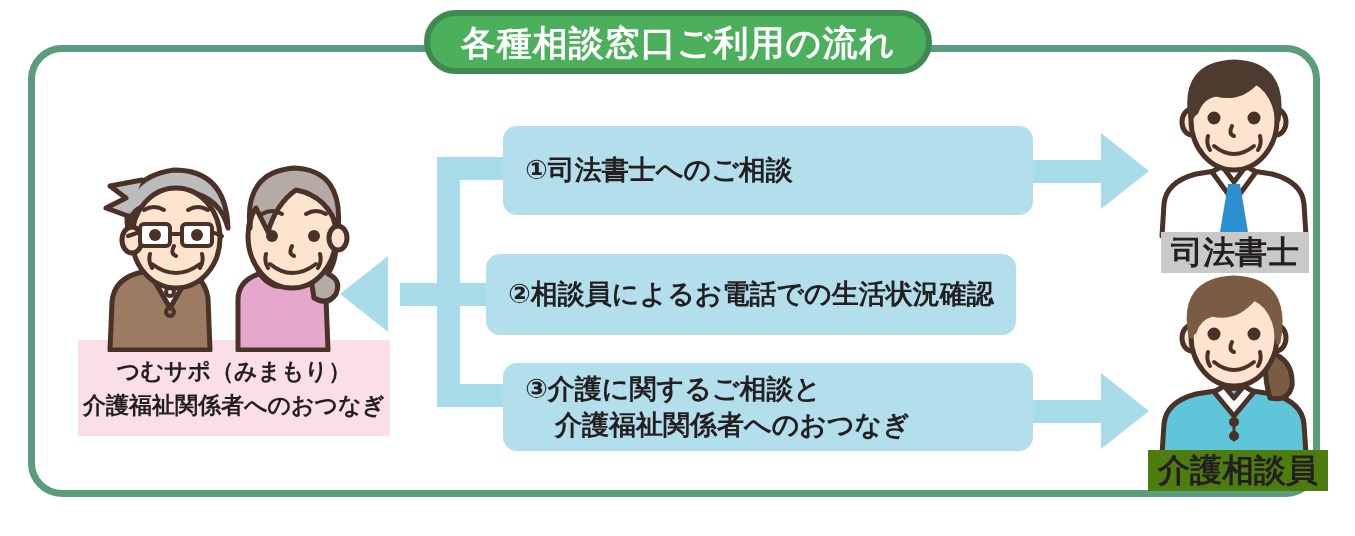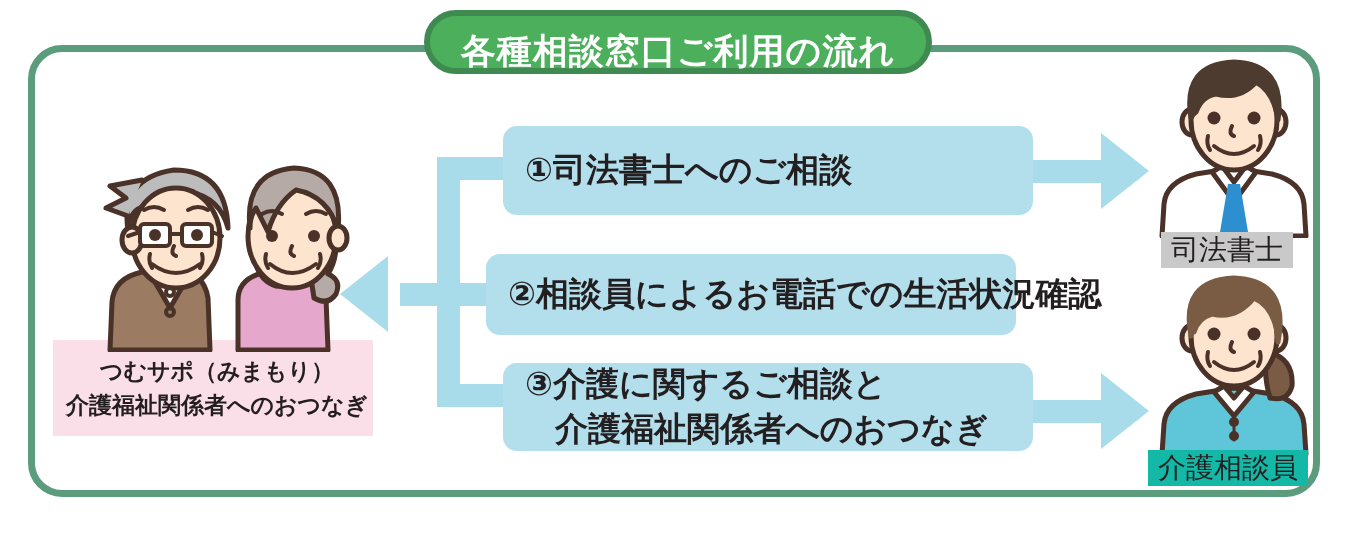"各種相談窓口ご利用の流れ" .title-pill { align-items: flex-end -> center }
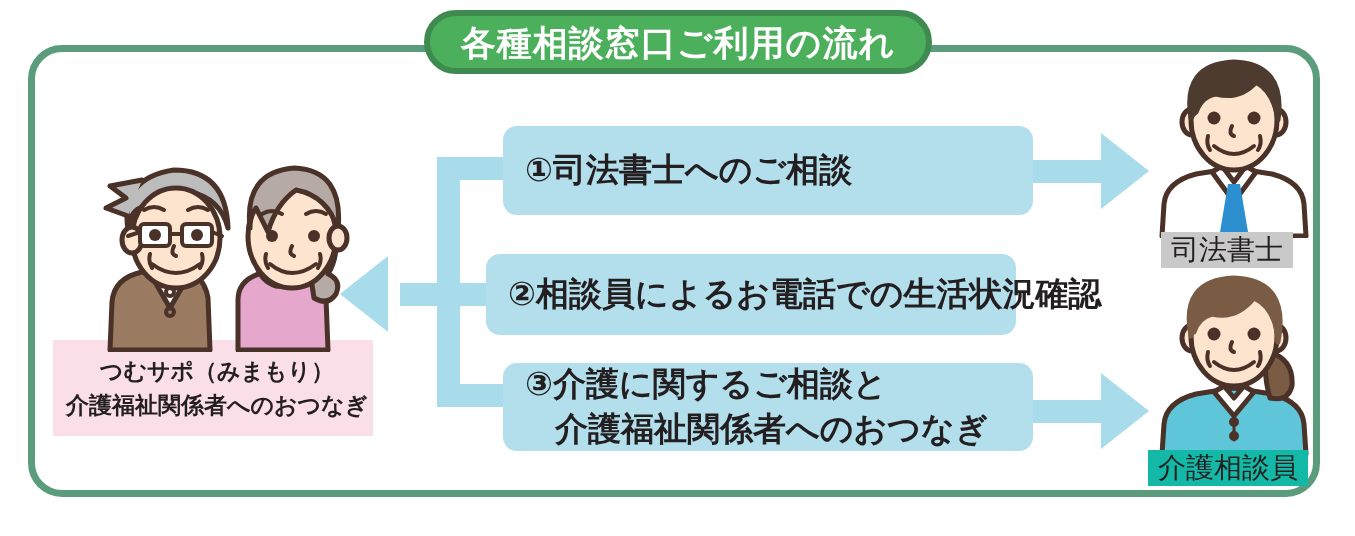"①司法書士へのご相談" .step-line { font-size: 33px -> 27px }
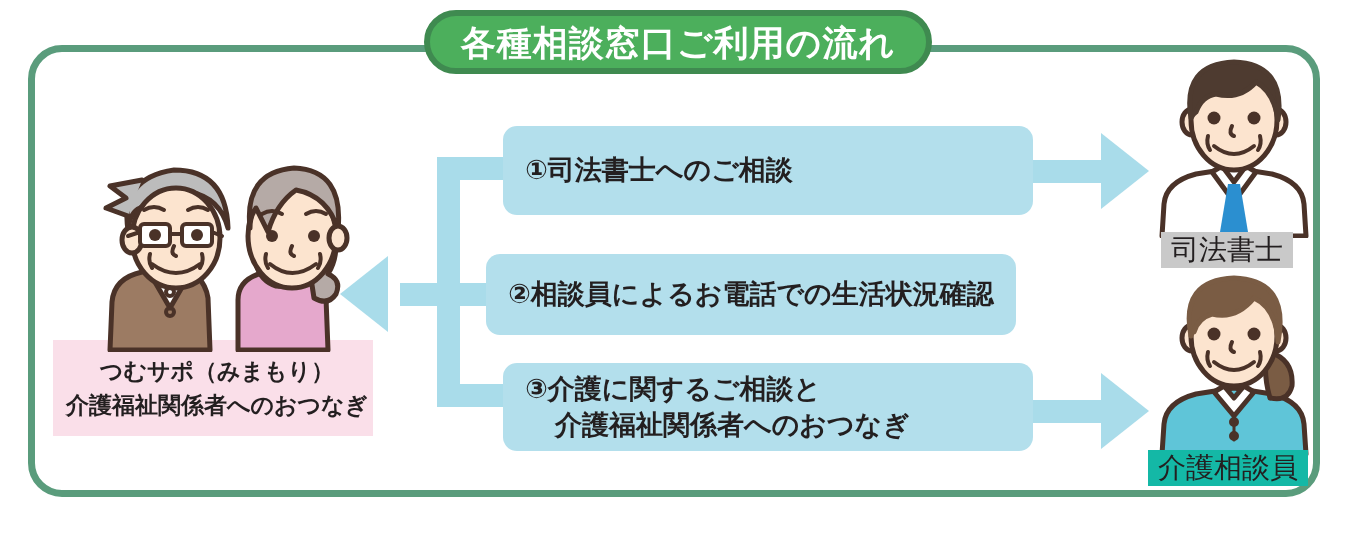"司法書士" .badge-text { font-size: 28px -> 32px; font-weight: normal -> bold }
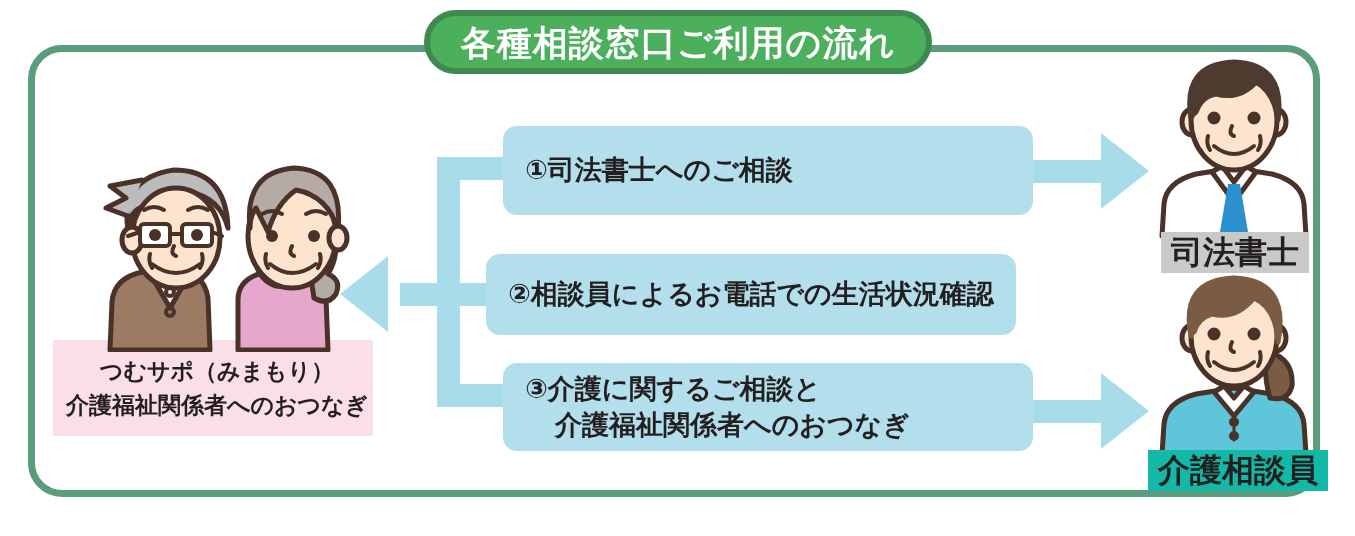"つむサポ（みまもり）" .pink-caption { left: 53px -> 78px; padding-left: 8px -> none }
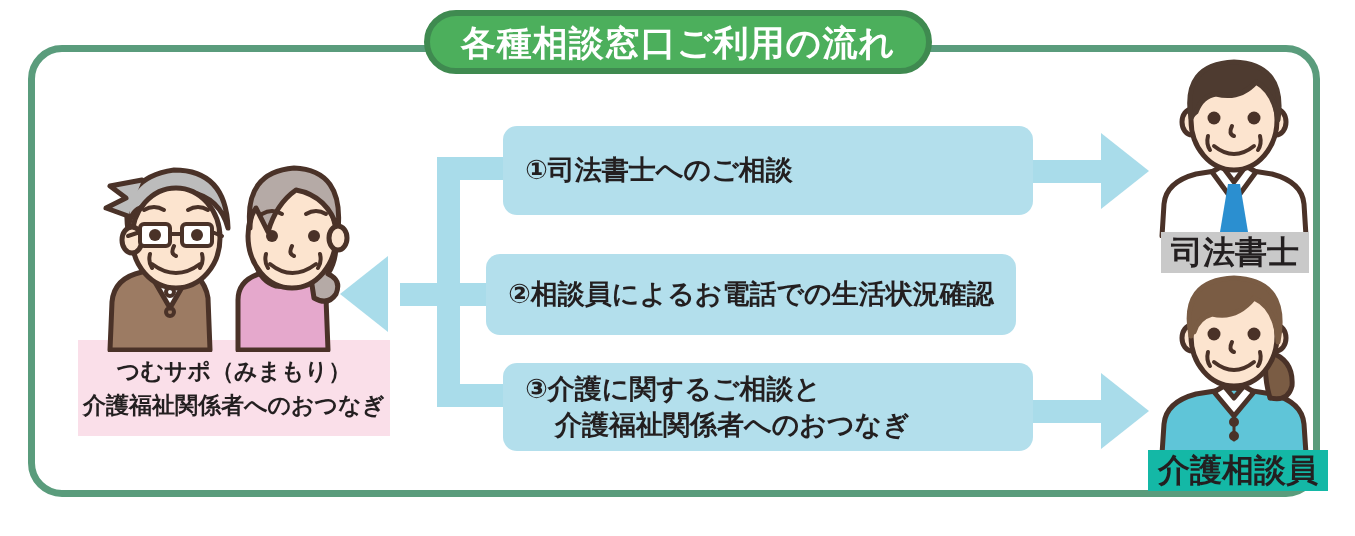"介護相談員" .badge-counselor { background: #14b8a6 -> #4d7c0f }
